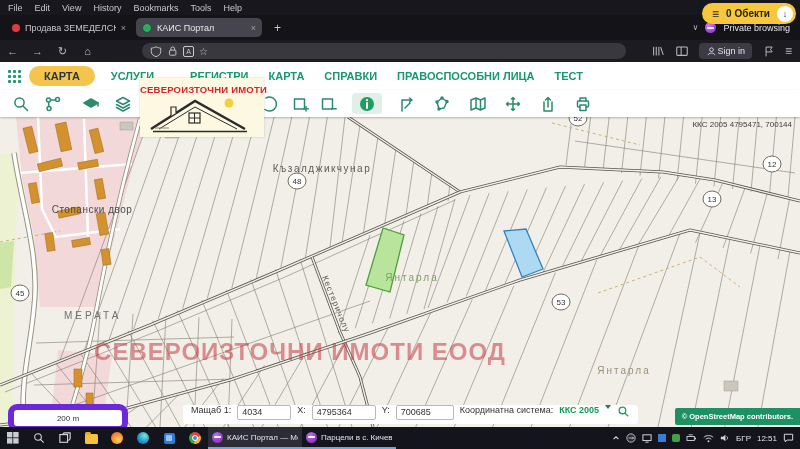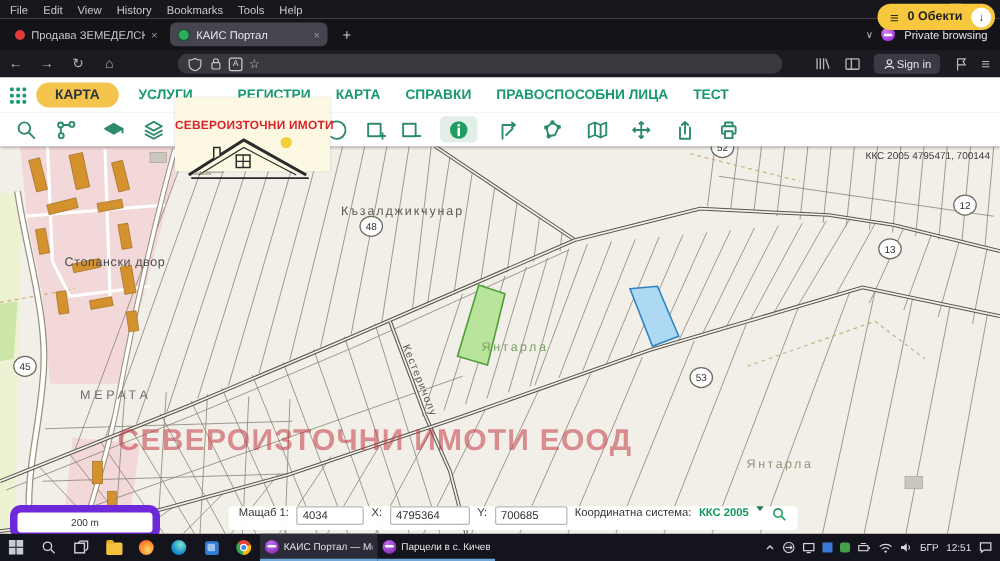"СЕВЕРОИЗТОЧНИ ИМОТИ" .logo-title { margin-top: 17px -> 6px }
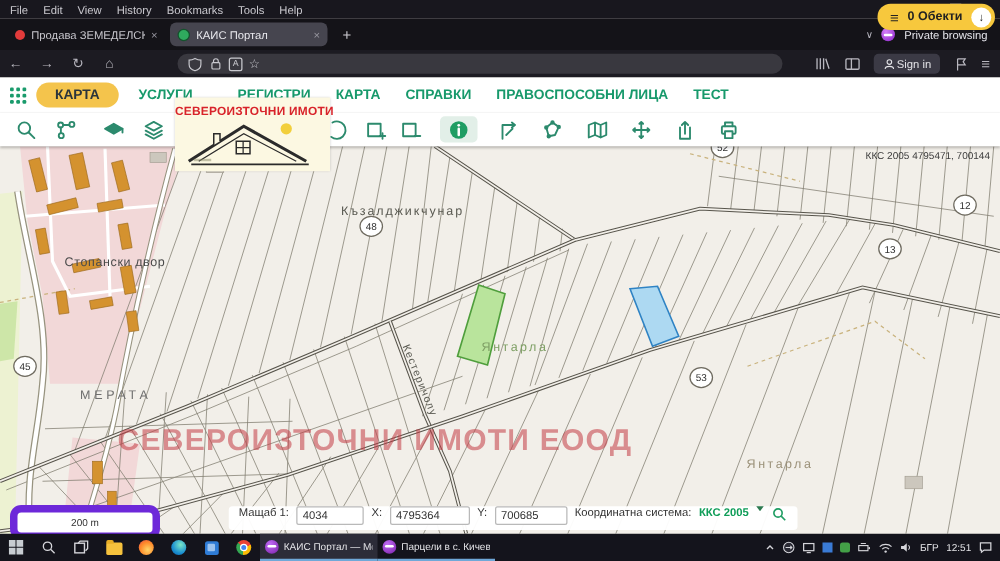"© OpenStreetMap contributors." div.osm { html: none -> <div>© OpenStreetMap contributors.</div> }
